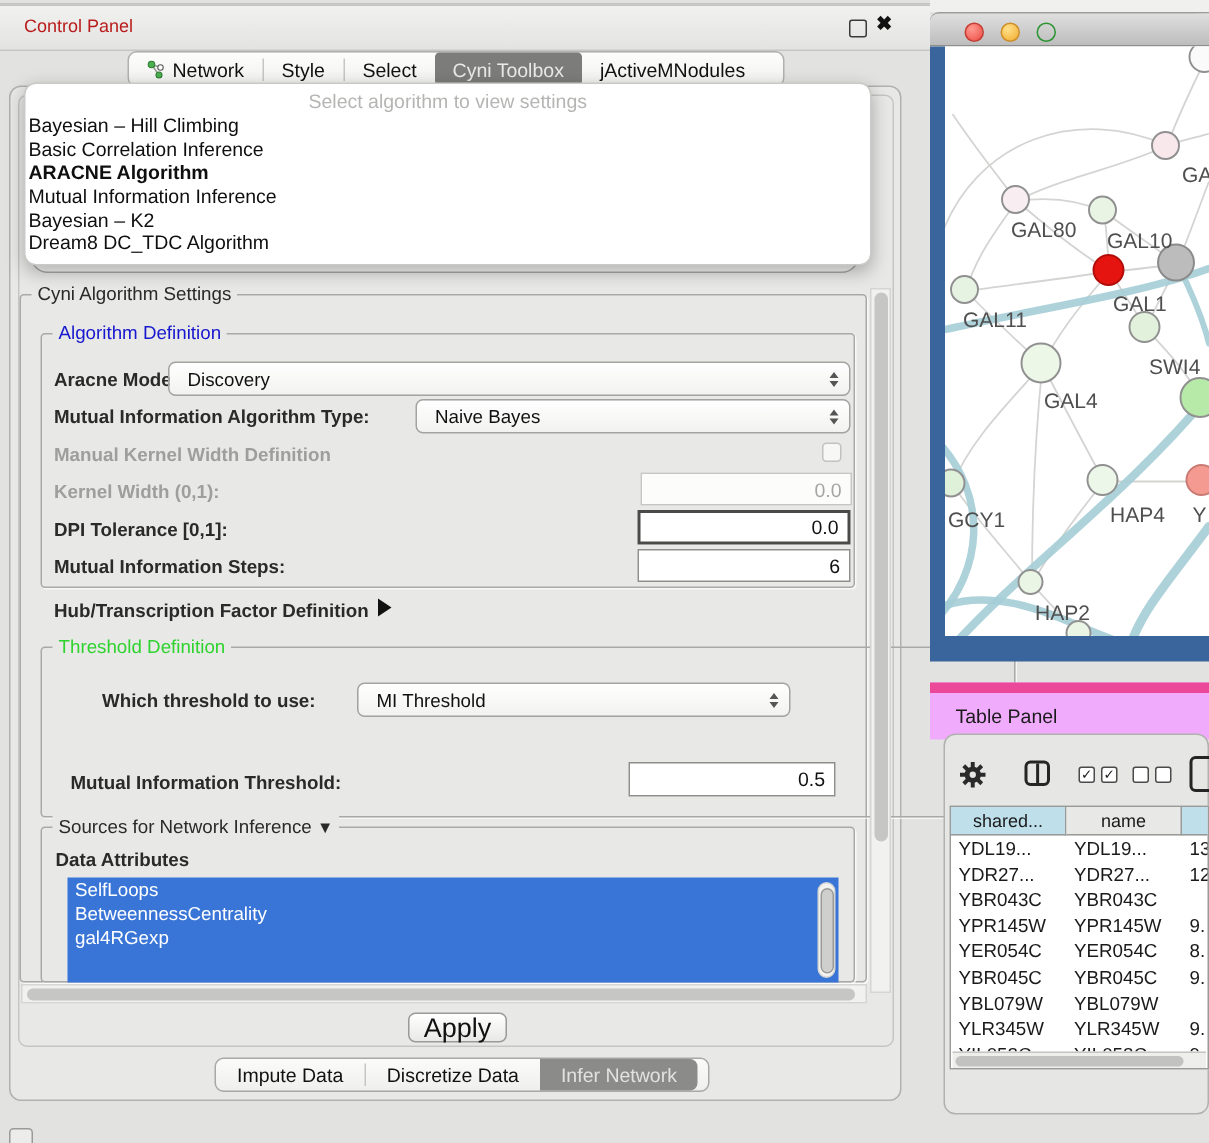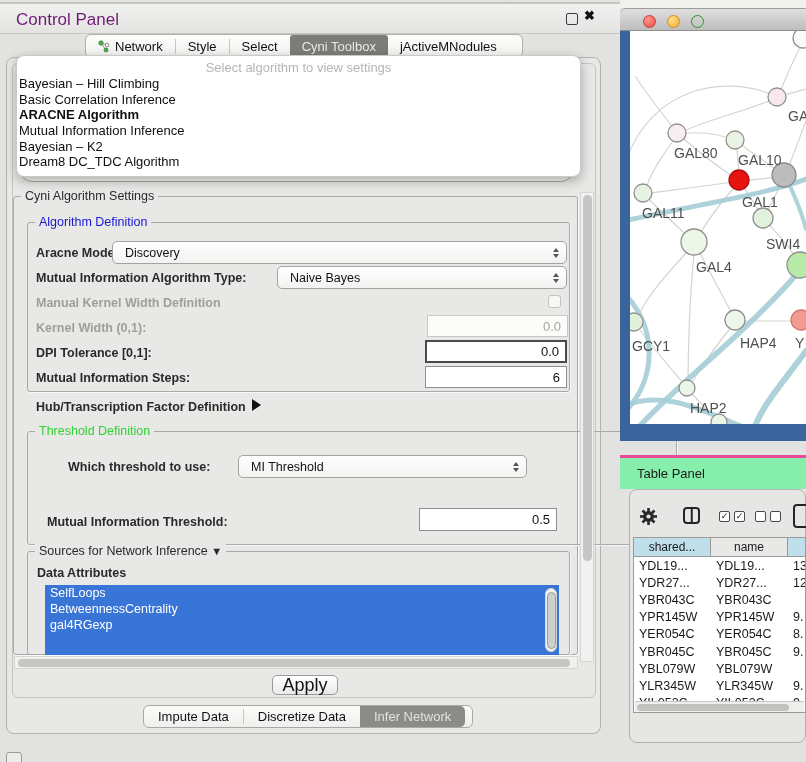"Control Panel" .cp-title { color: #701a75 -> #b91c1c; font-size: 17px -> 12px }
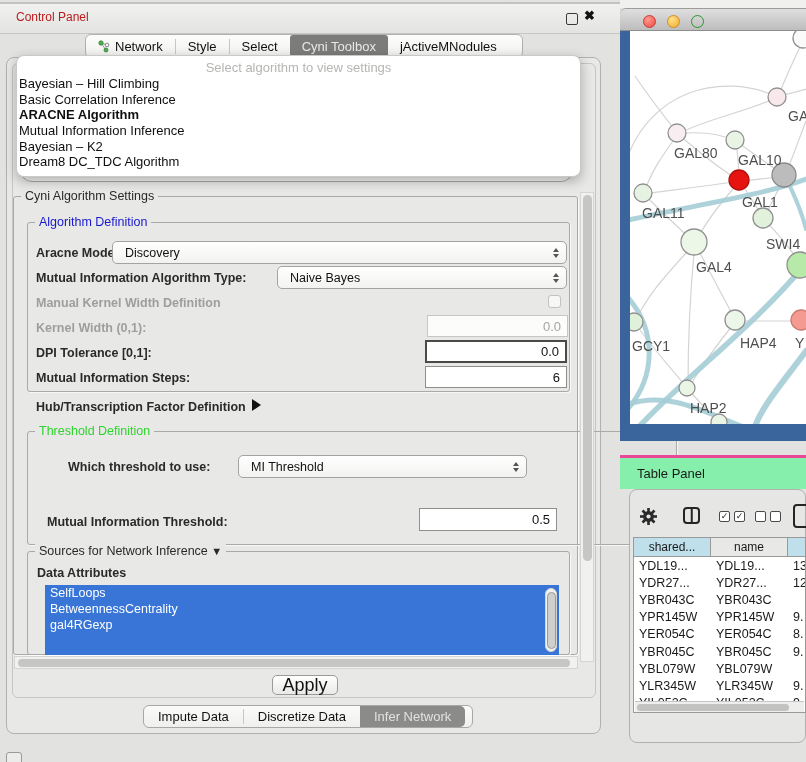"Table Panel" .tp-titlebar { background: #86efac -> #f0abfc; border-top: 3px solid #ec4899 -> 7px solid #ec4899 }
